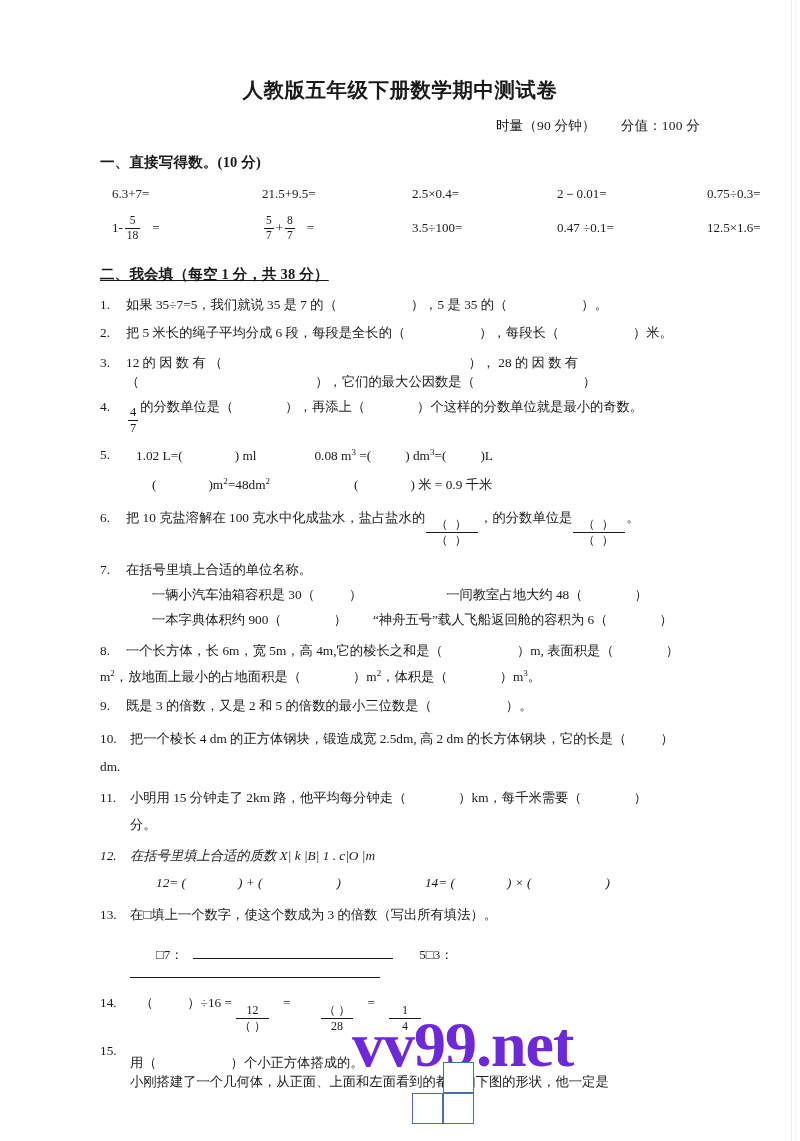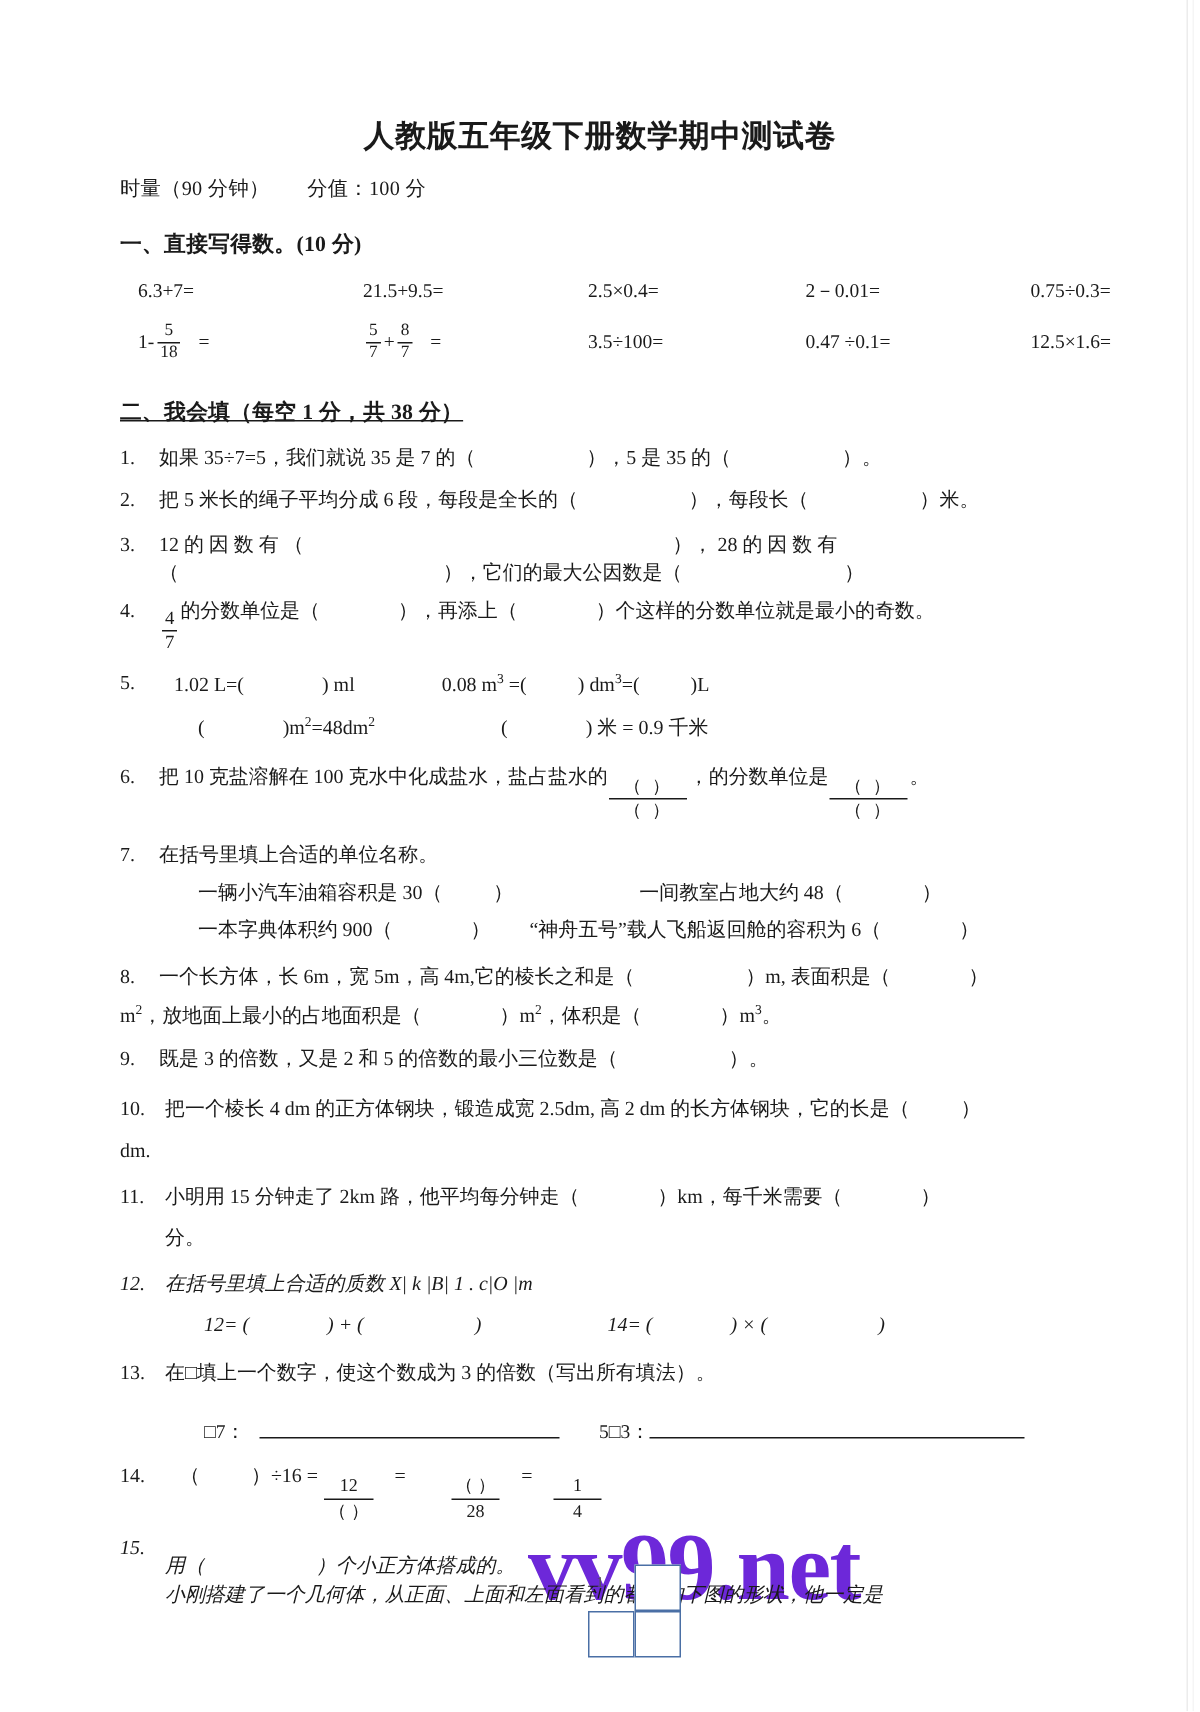"人教版五年级下册数学期中测试卷" .content { padding: 0 80px -> 0 100px }
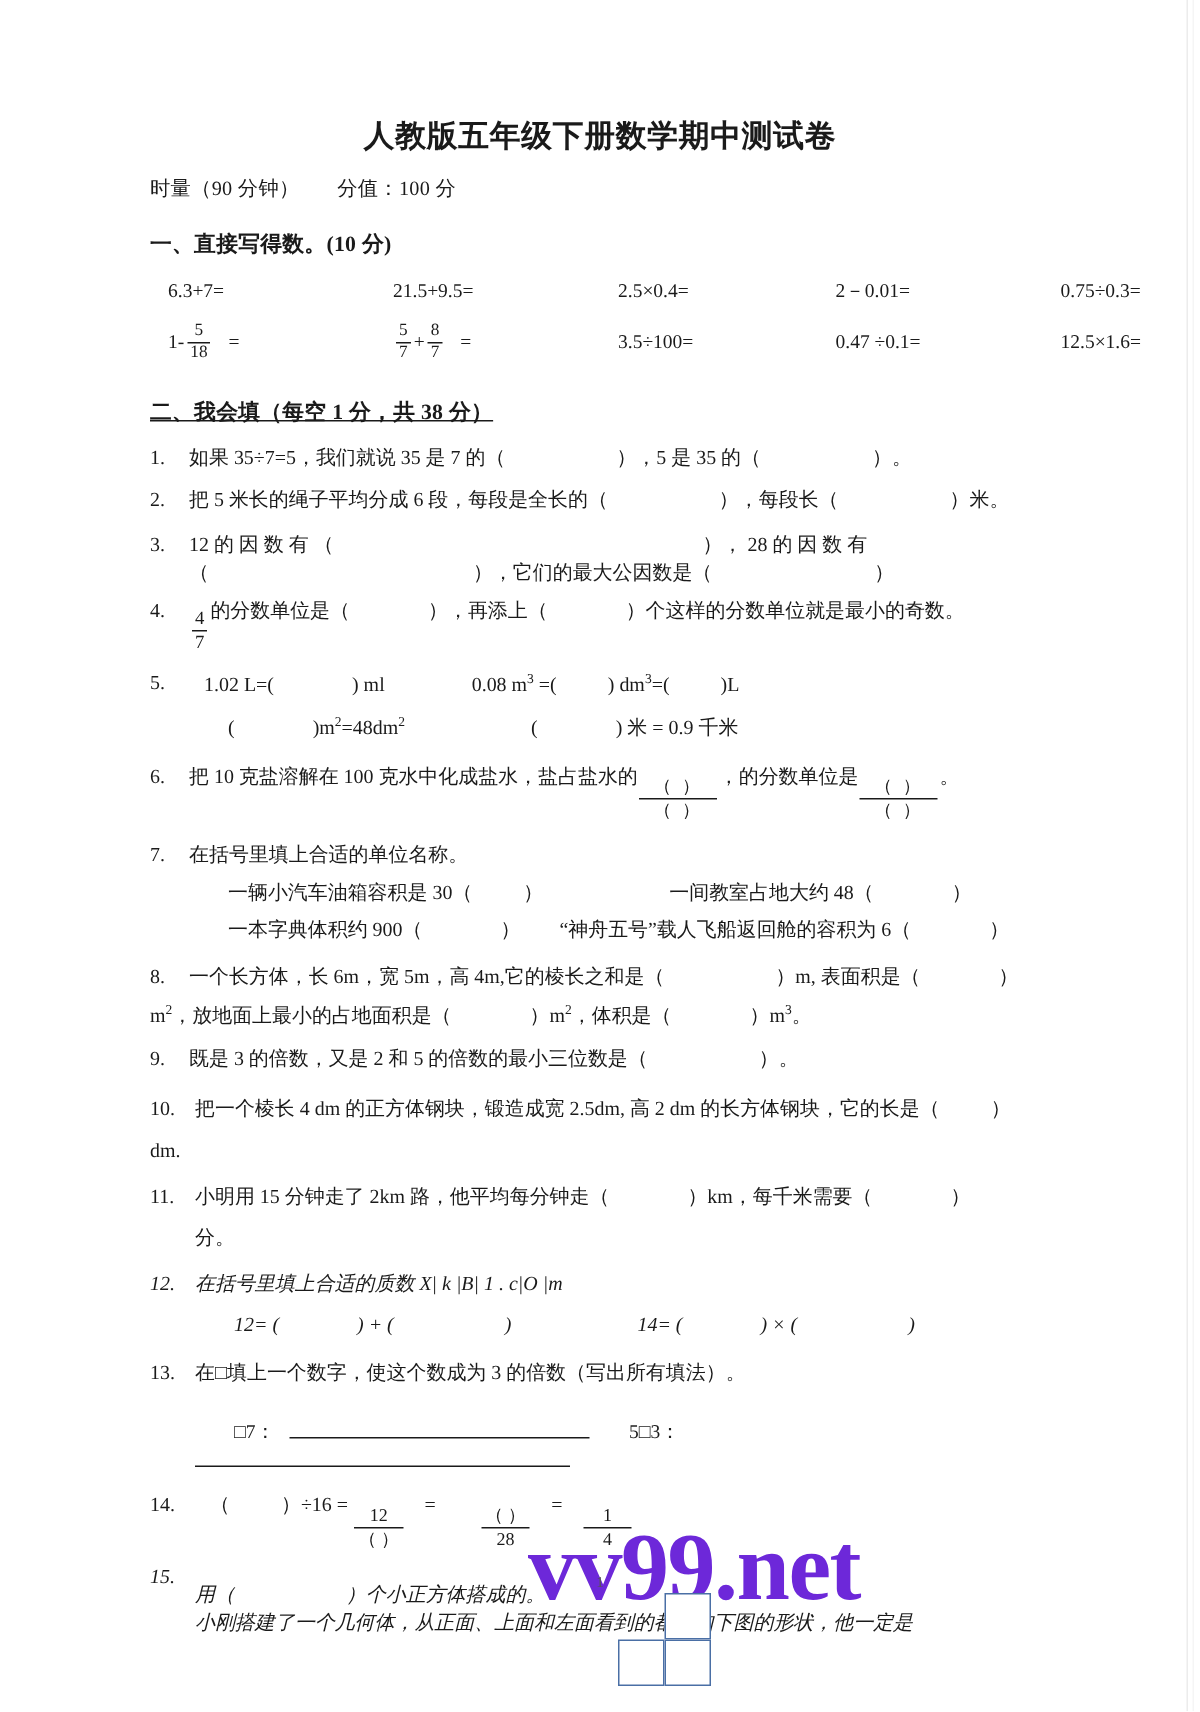"时量（90 分钟） 分值：100 分" .doc-subtitle { text-align: left -> right }
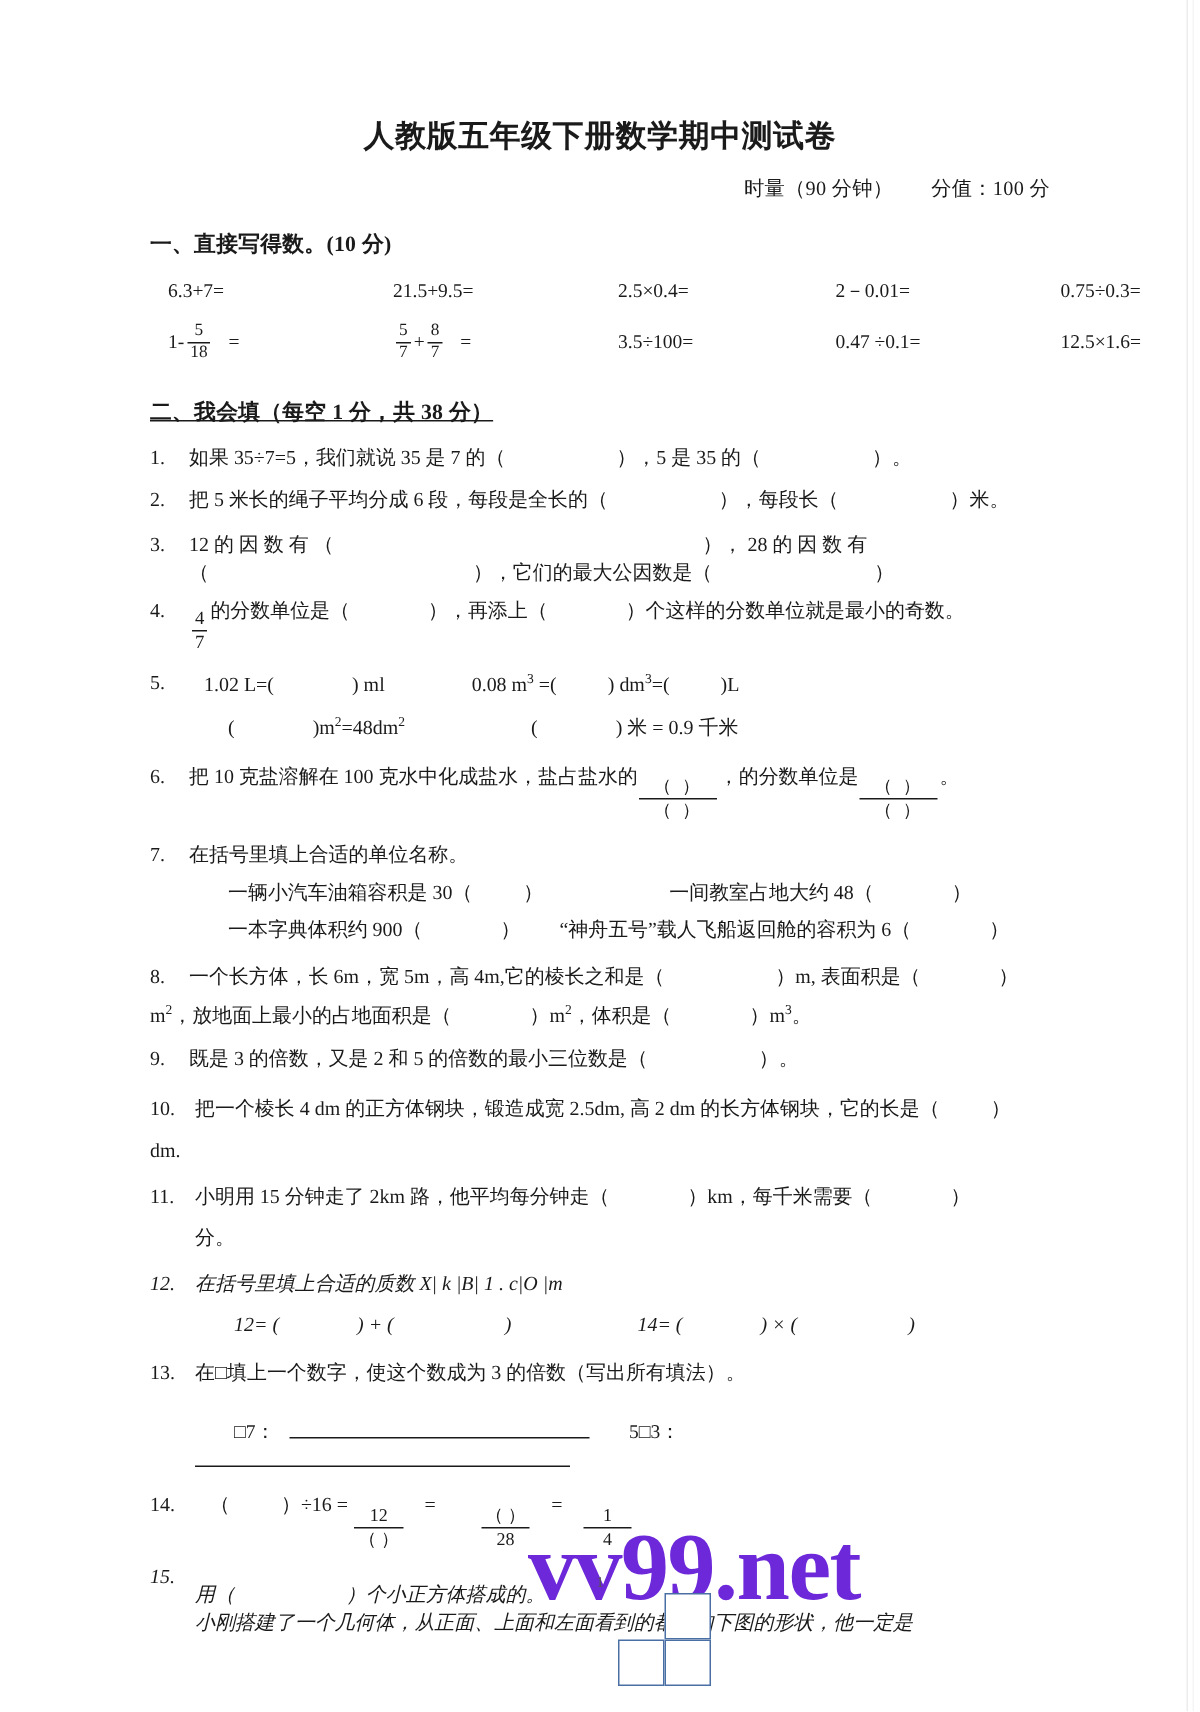"15." div.q { font-style: italic -> none }
